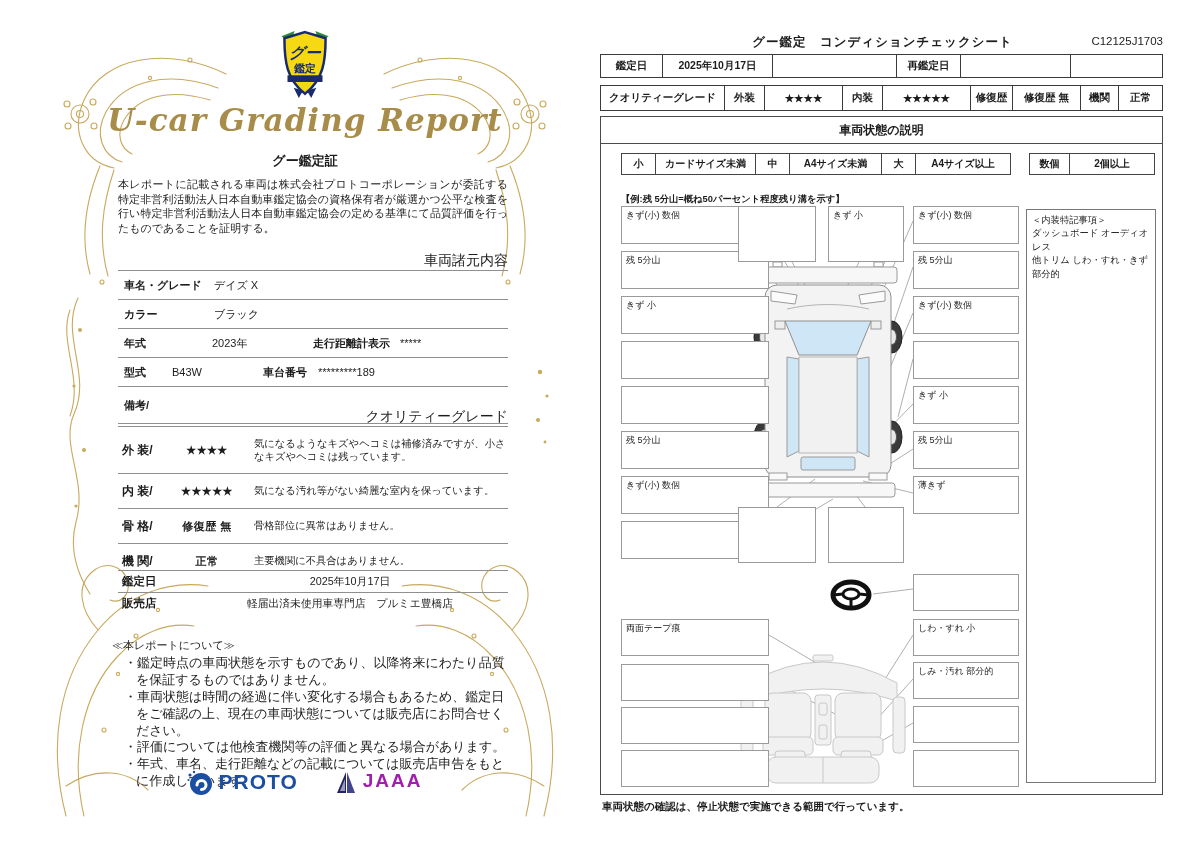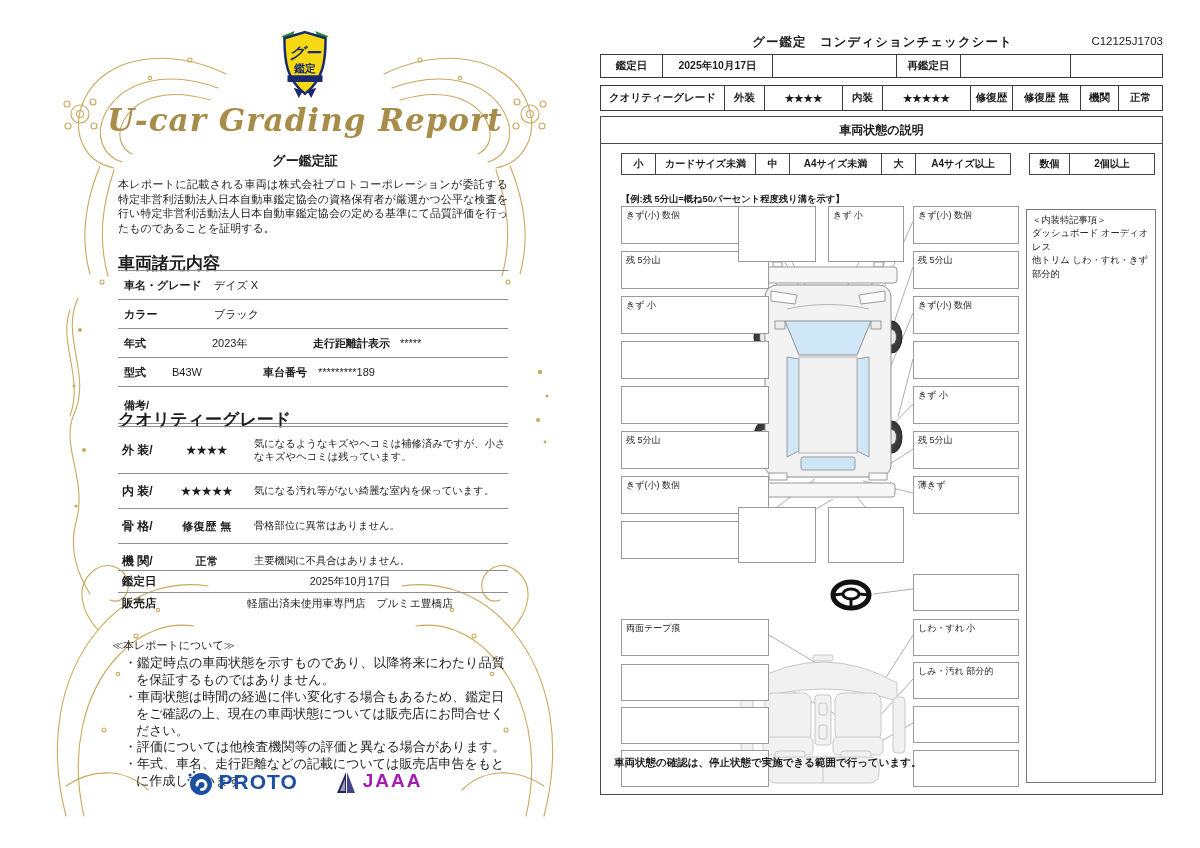"車両諸元内容" .sec-h { font-size: 17px -> 14px; font-weight: bold -> normal; text-align: left -> right }
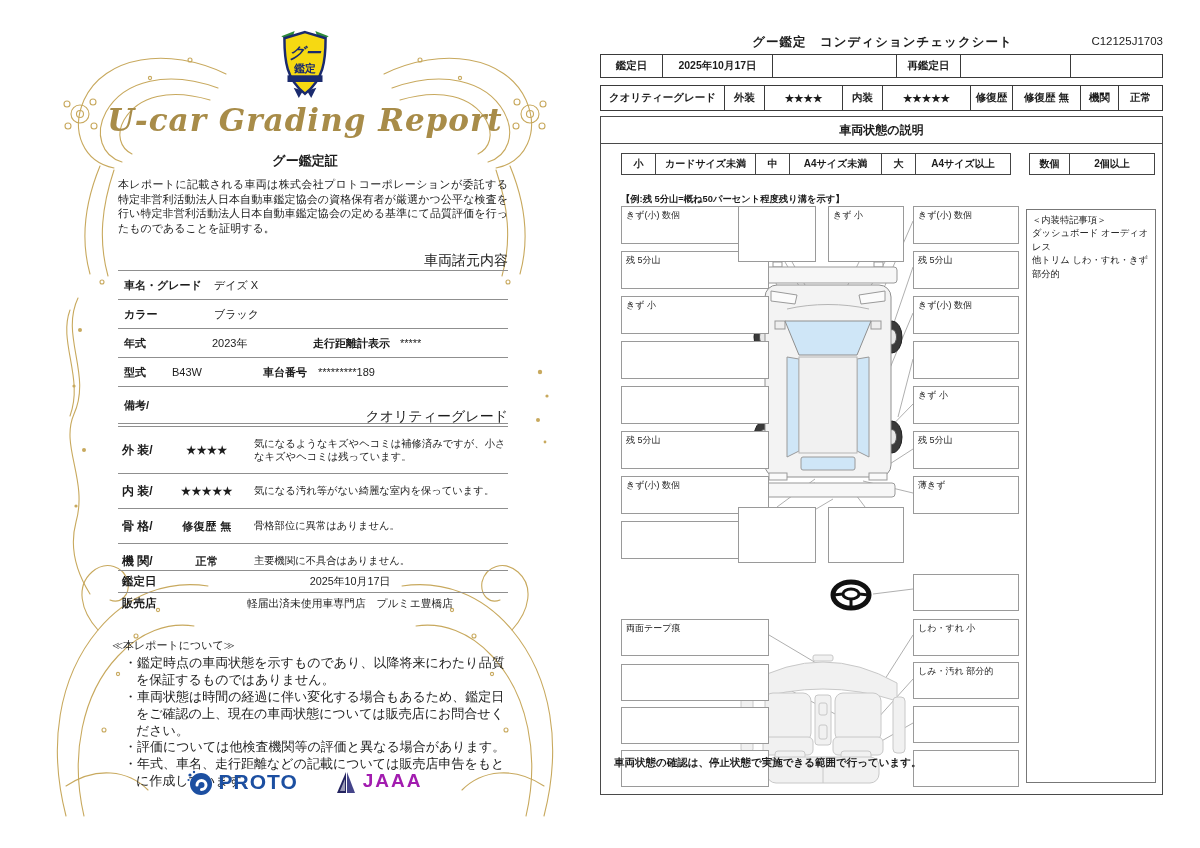"車両状態の確認は、停止状態で実施できる範囲で行っています。" .rp-foot { margin-left: 12px -> none; top: 728px -> 772px }
